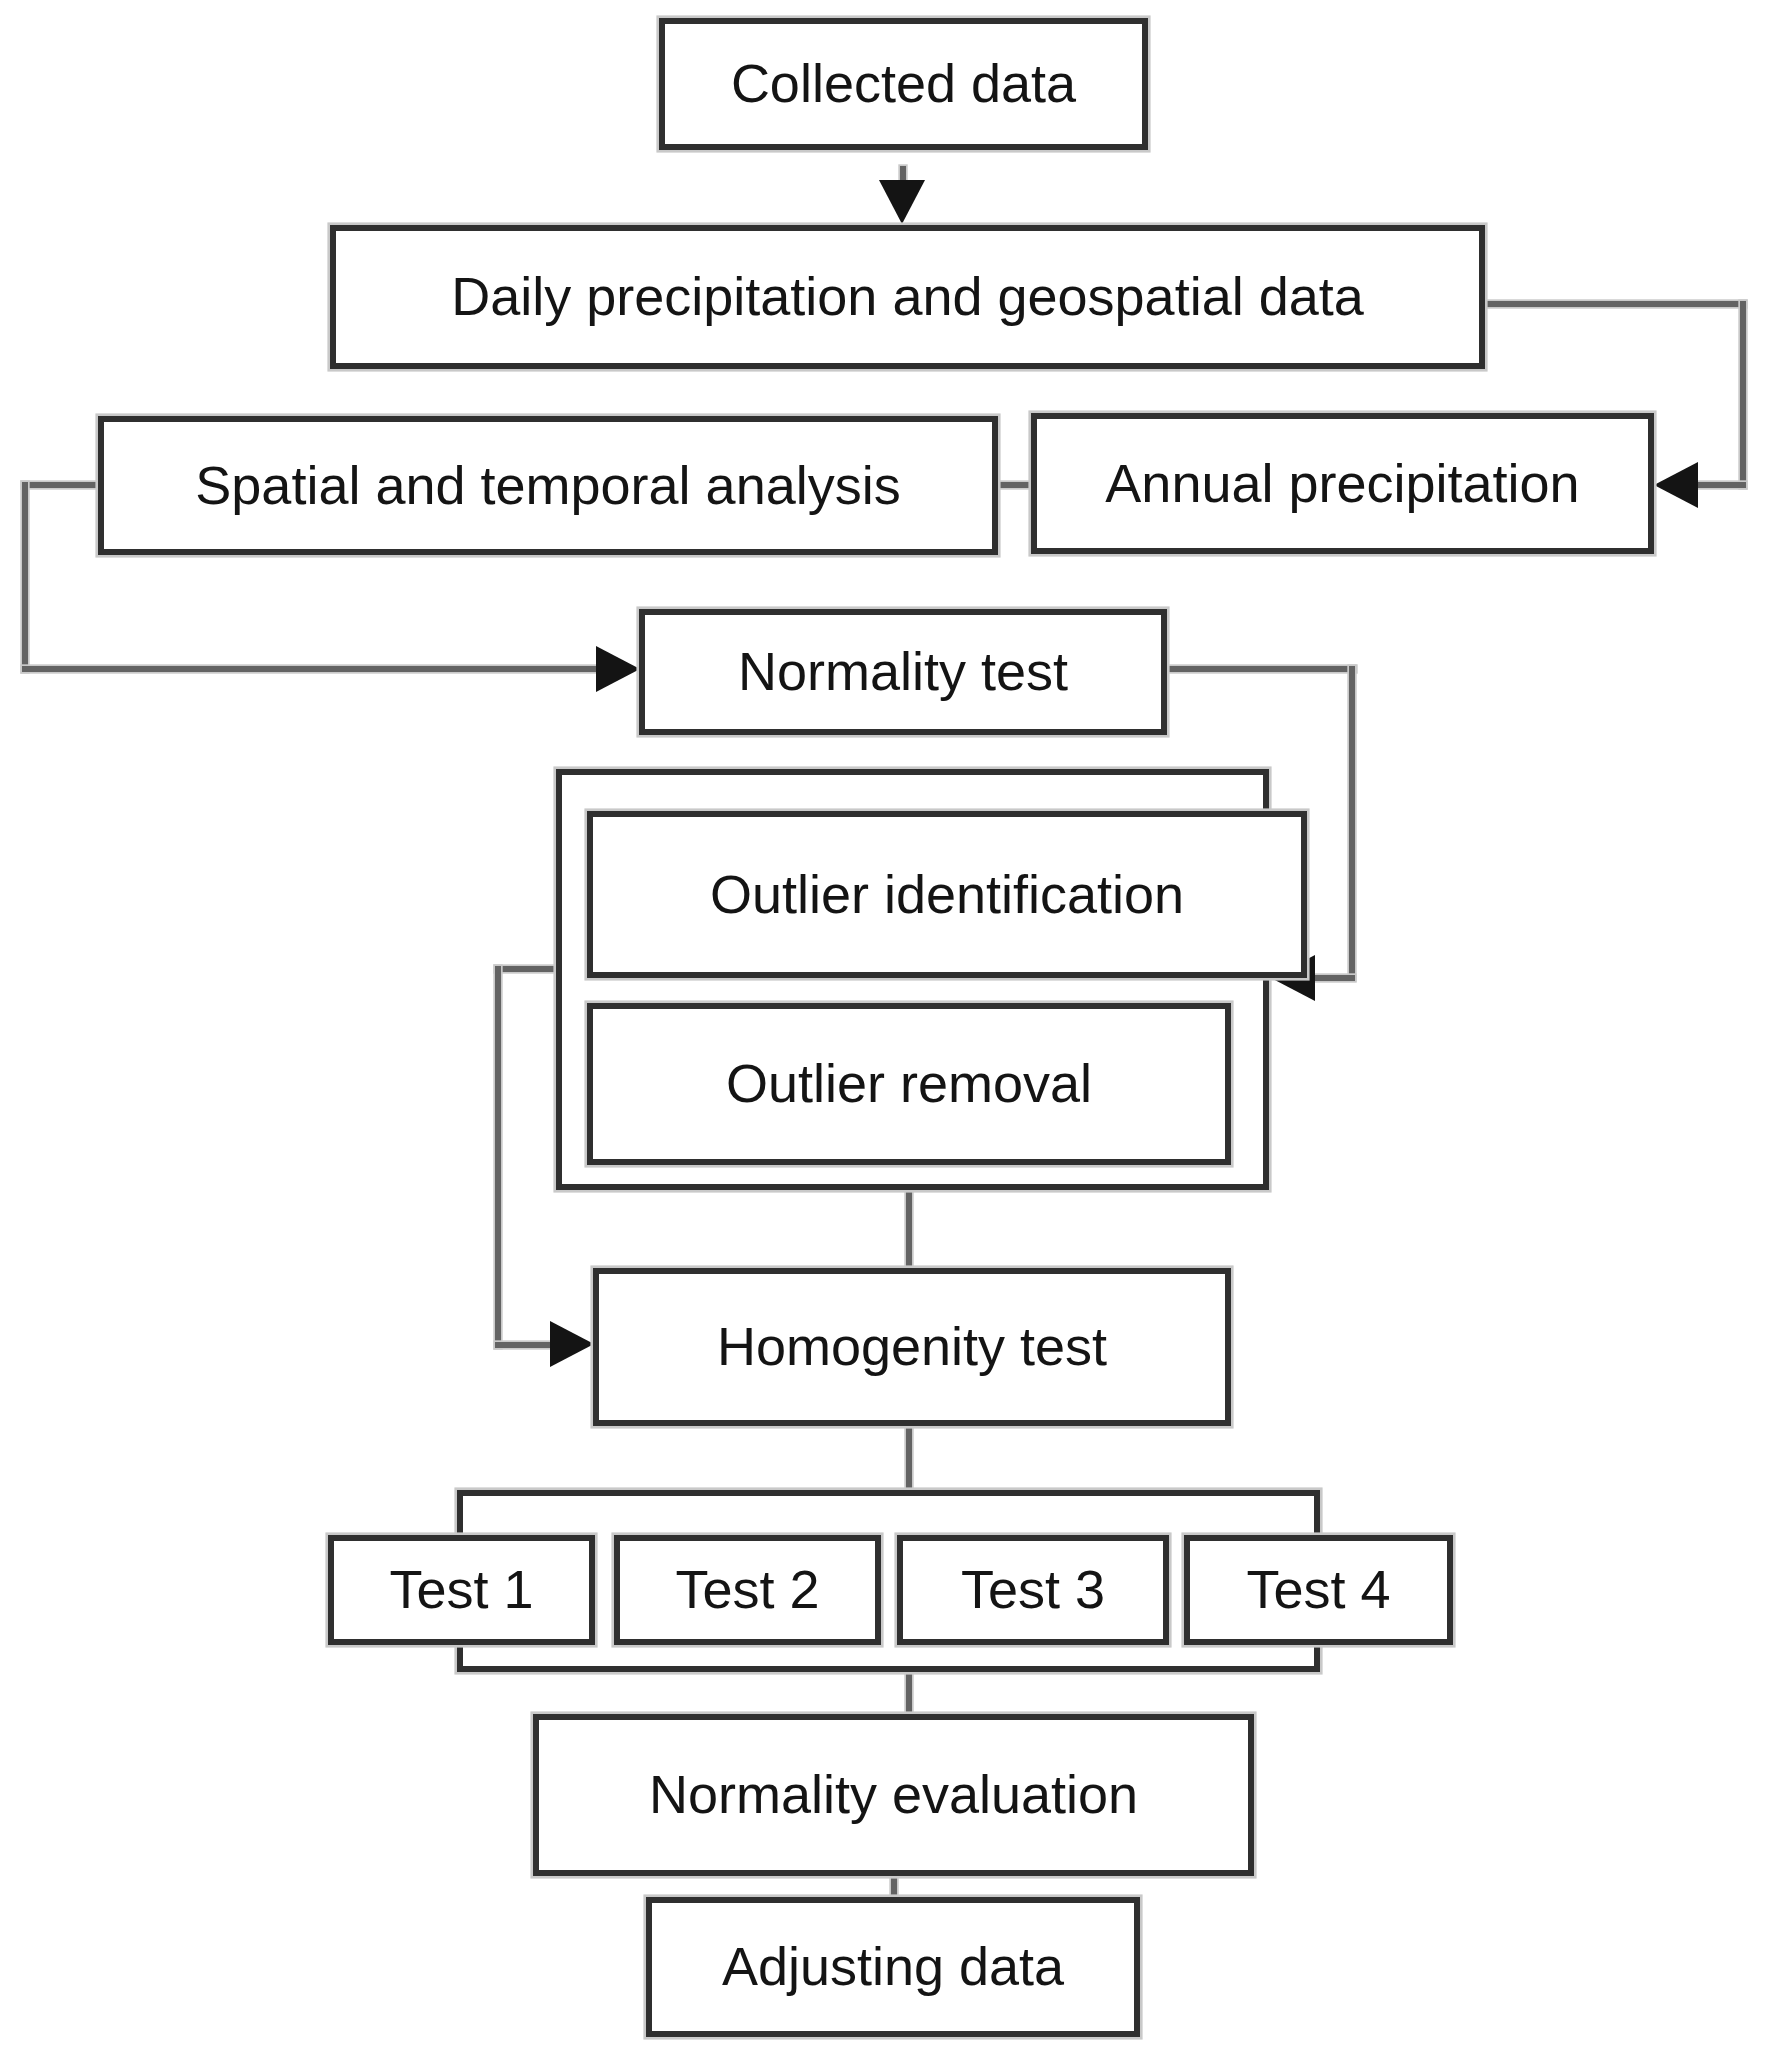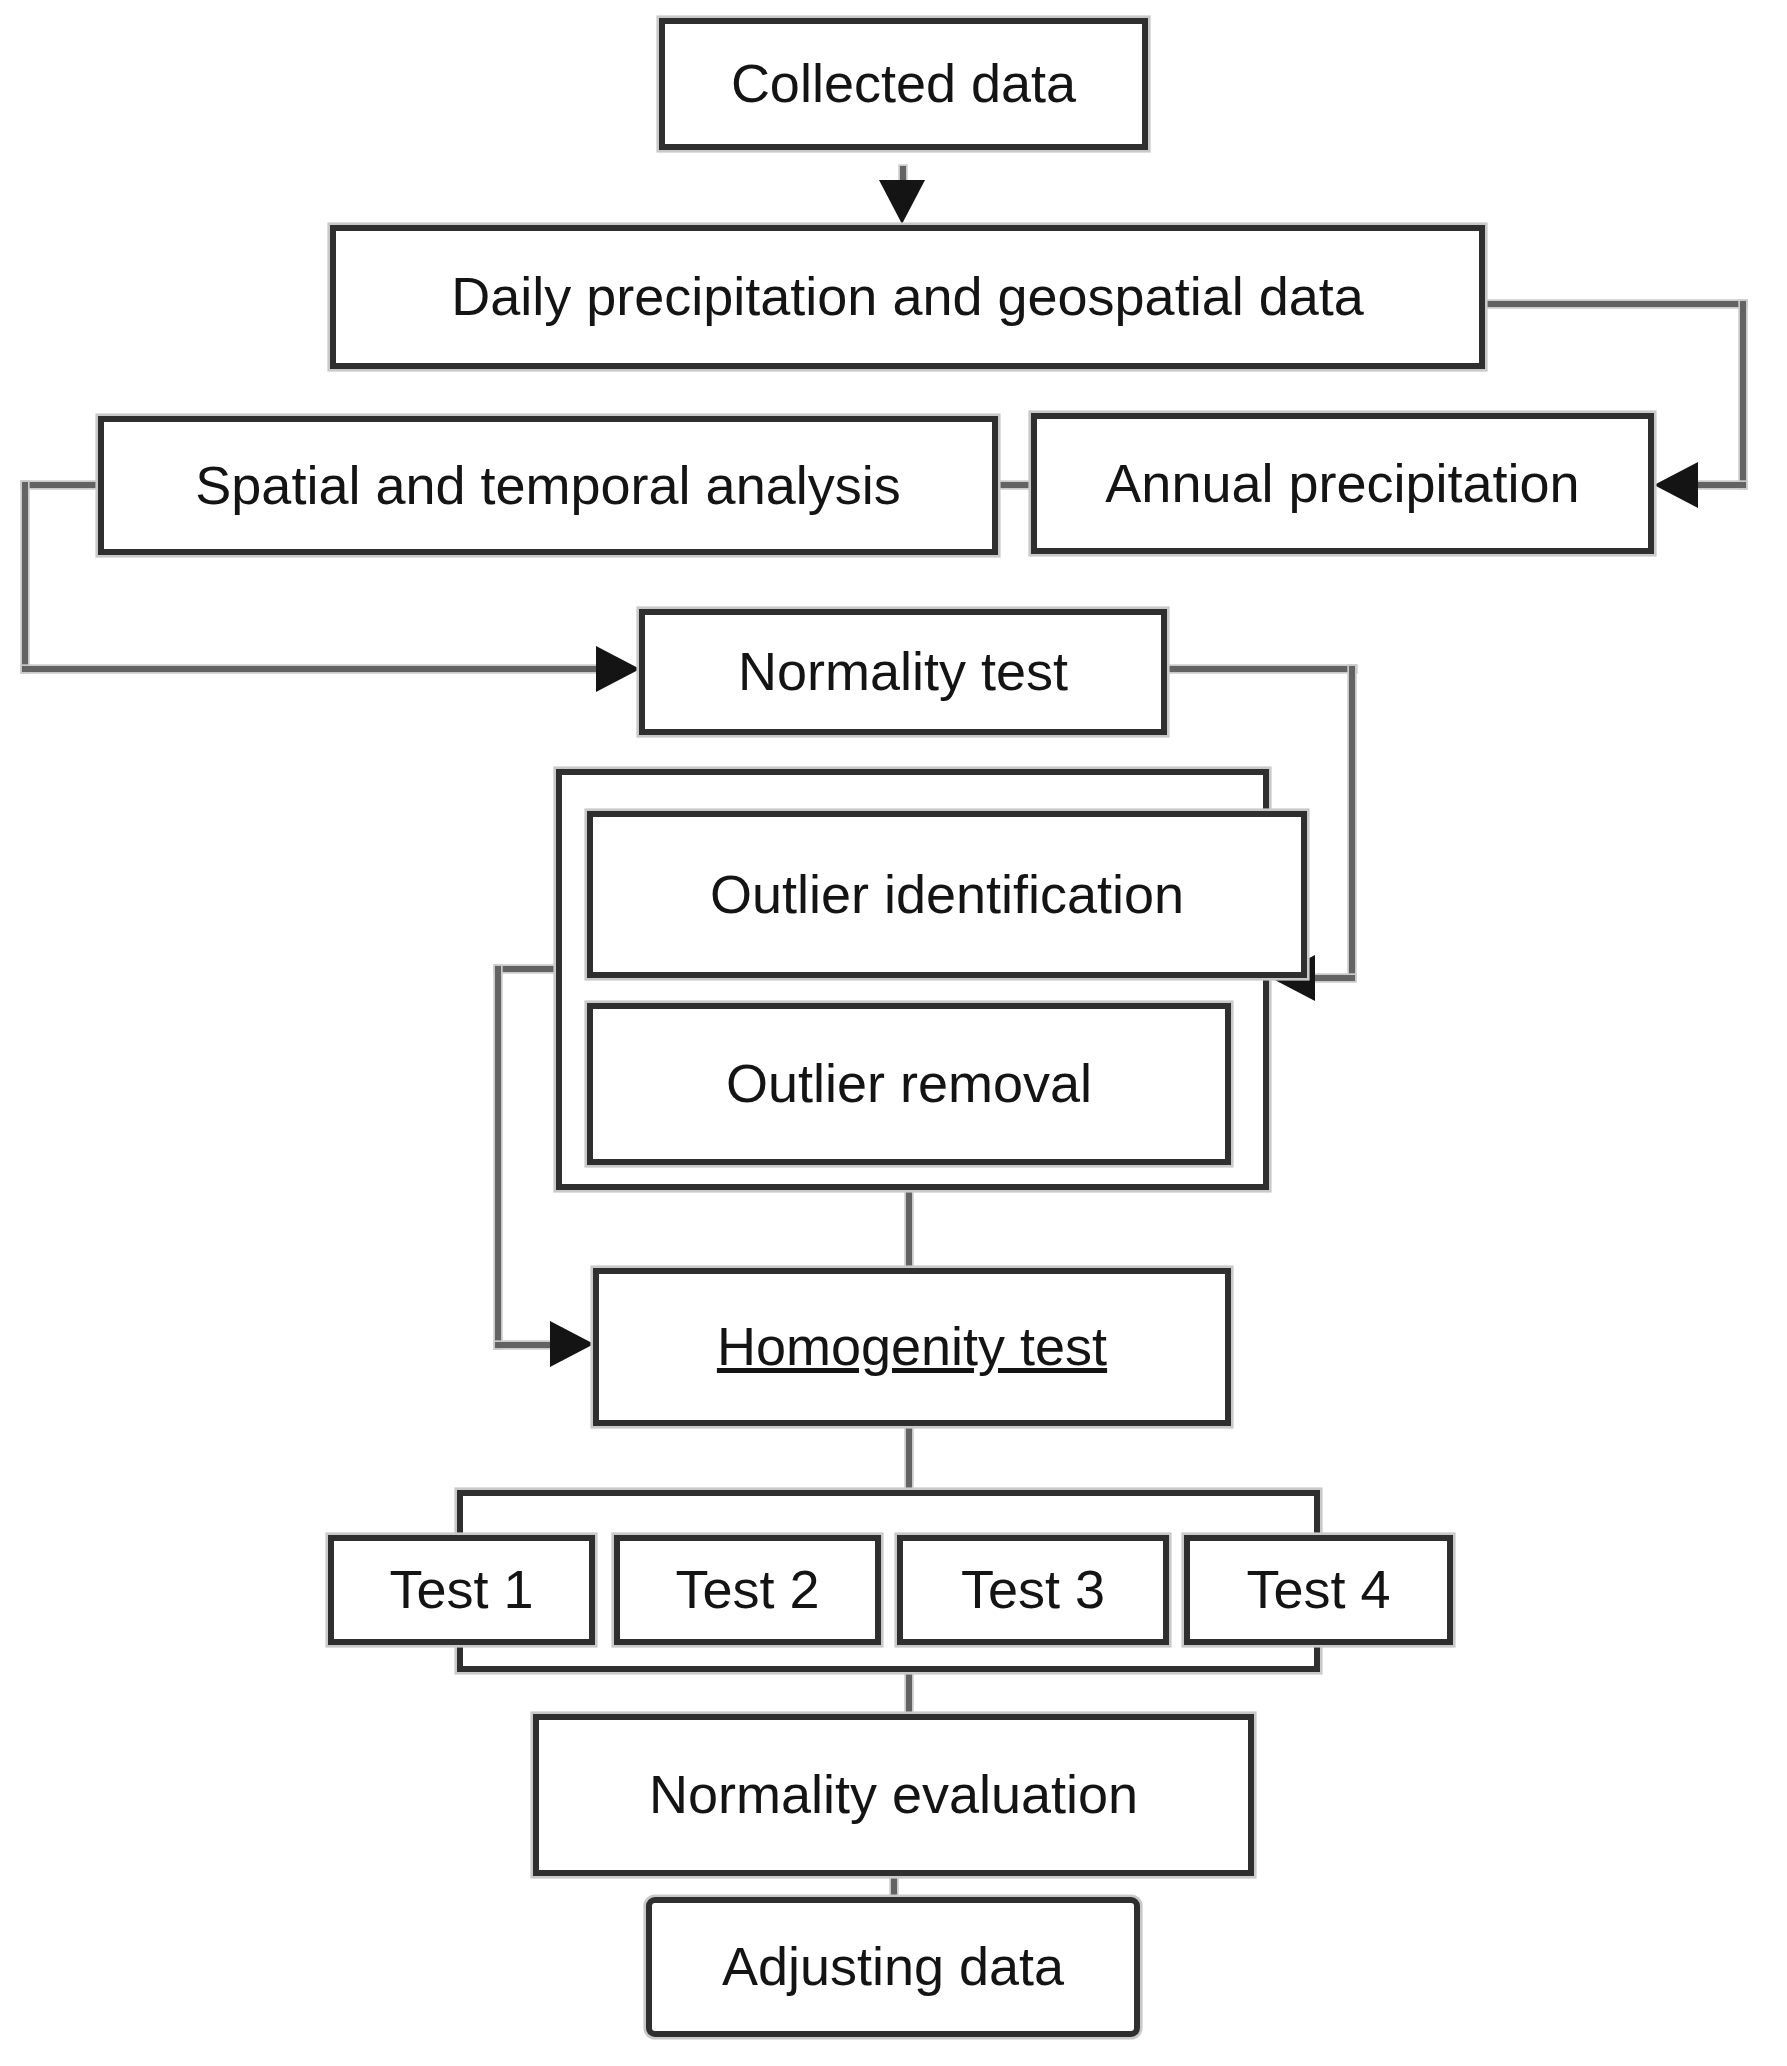"Homogenity test" #n-homog-test { text-decoration: underline -> none }
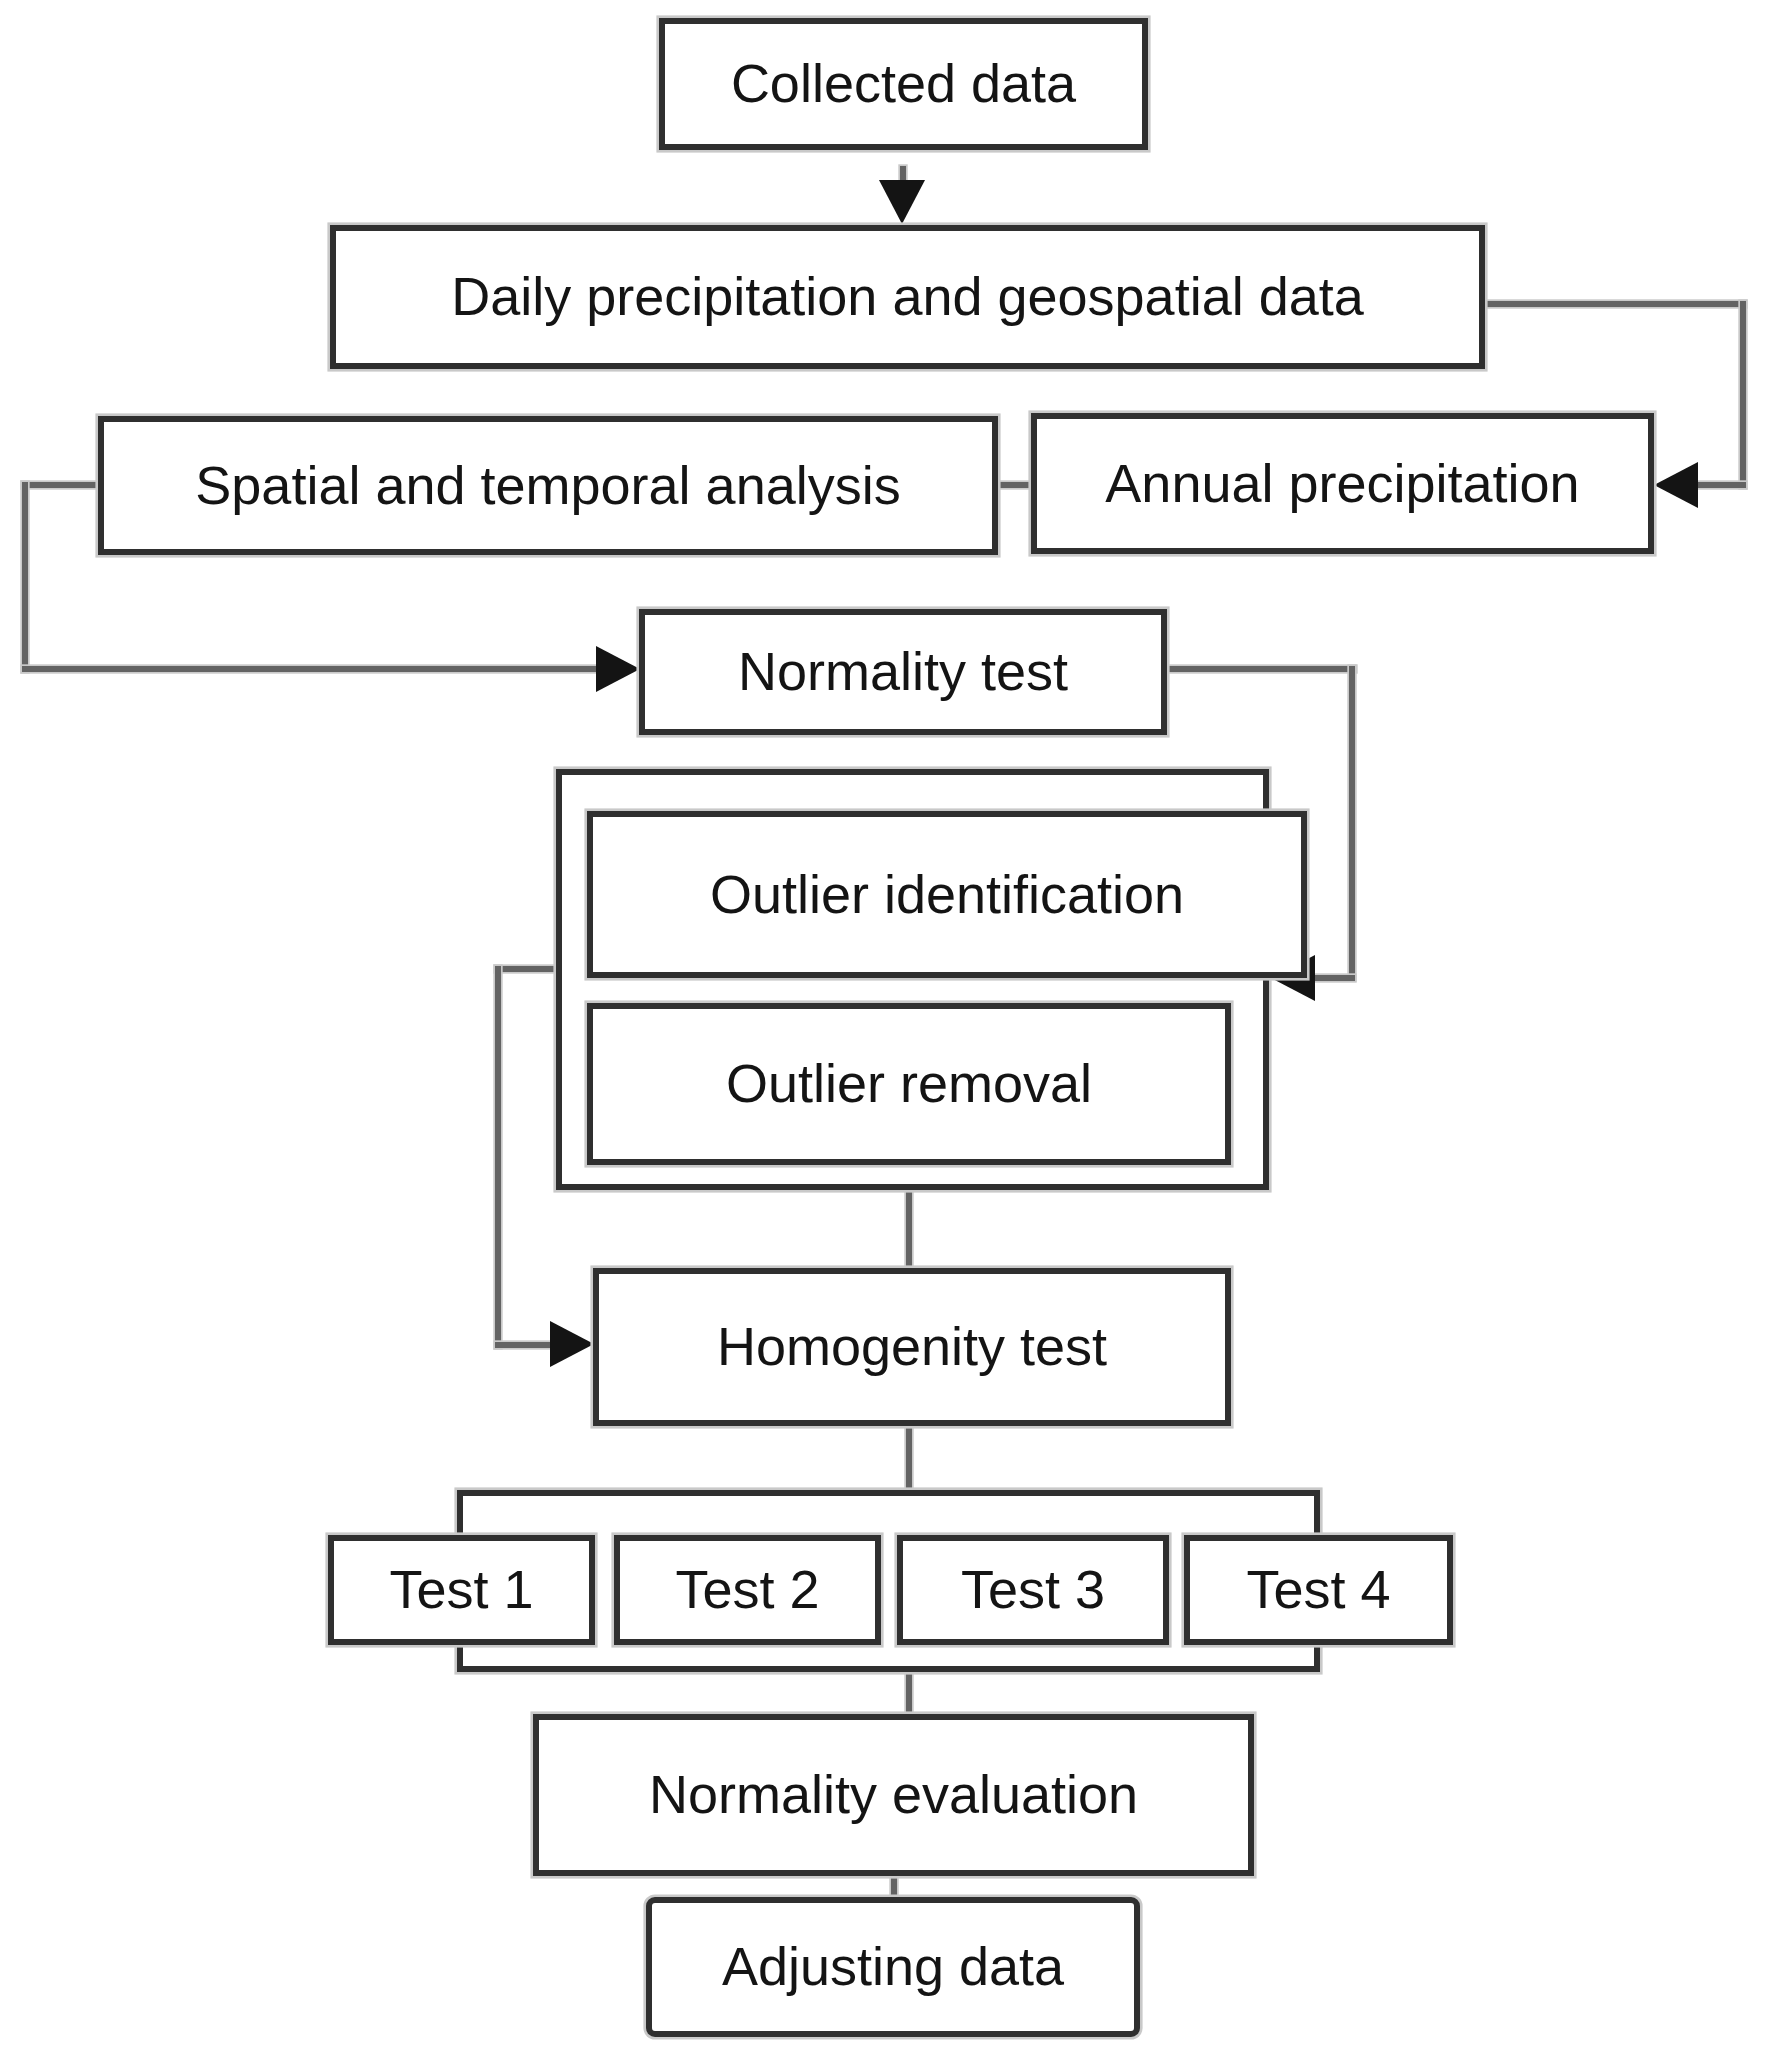"Adjusting data" #n-adjusting { border-radius: 9px -> none }
